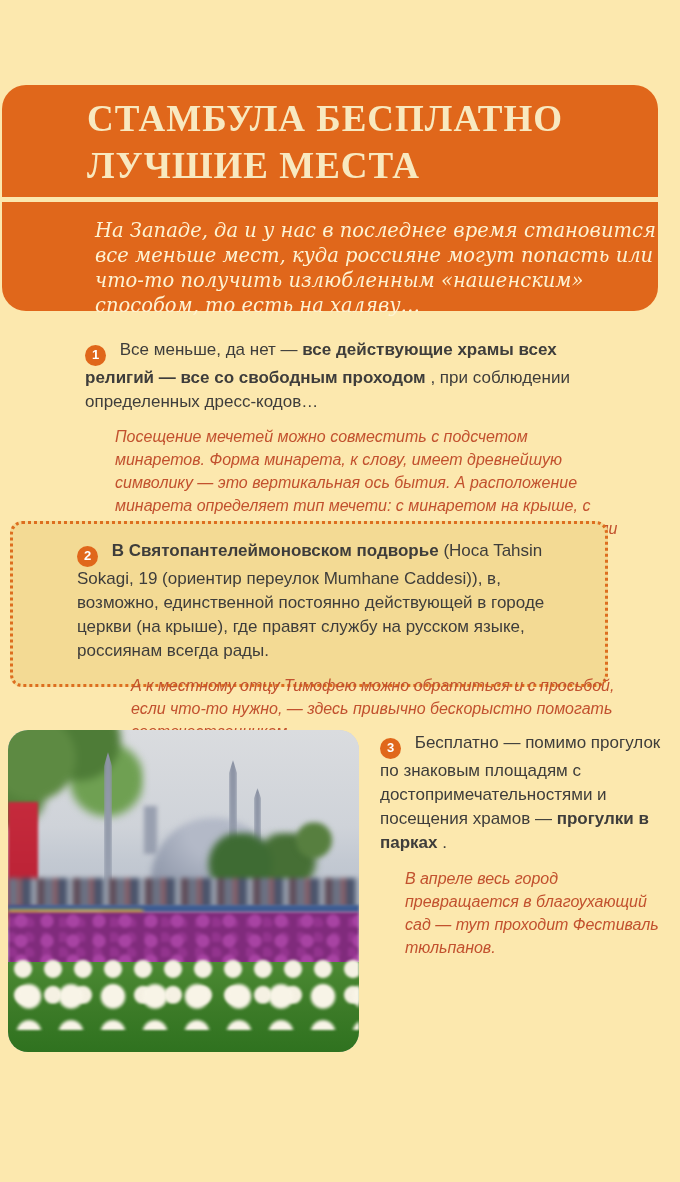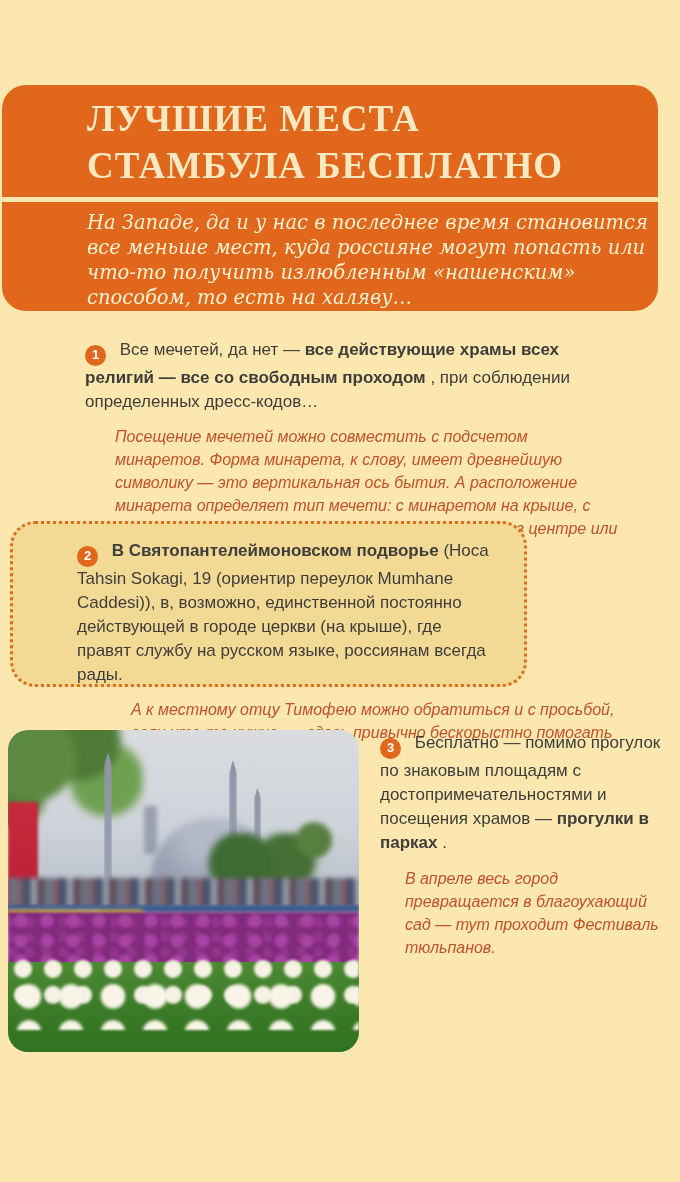"ЛУЧШИЕ МЕСТА" span { order: before "СТАМБУЛА БЕСПЛАТНО" -> after "СТАМБУЛА БЕСПЛАТНО" }
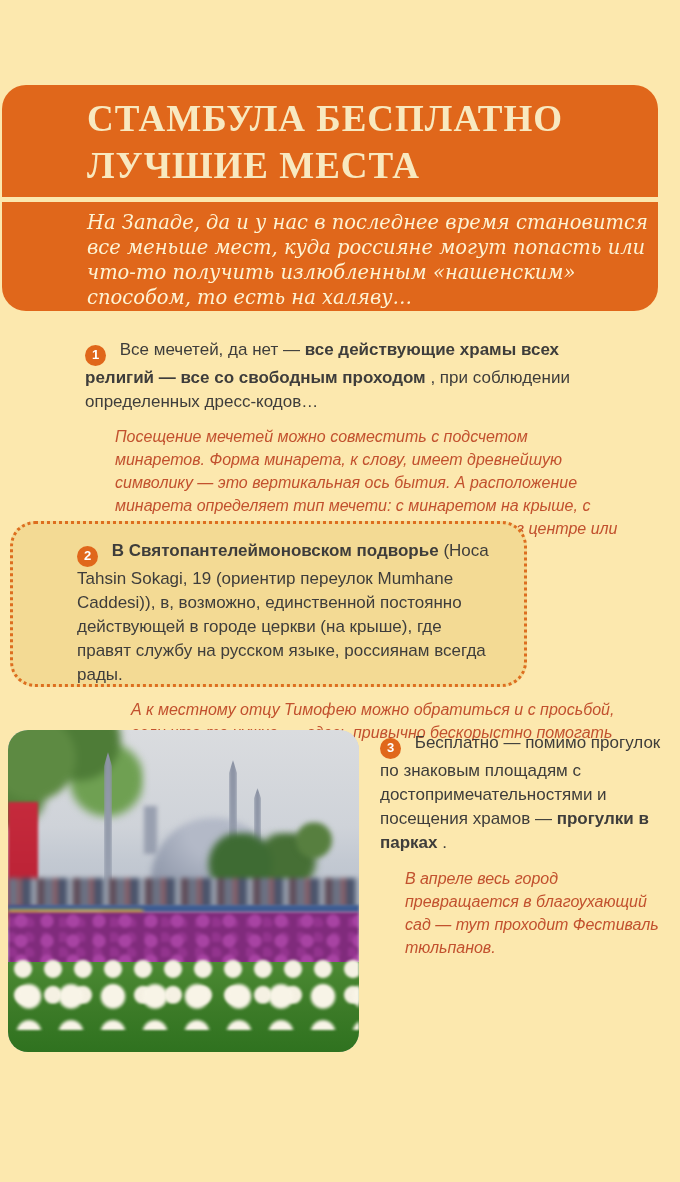"На Западе, да и у" .intro { margin: 0 -> 8px }
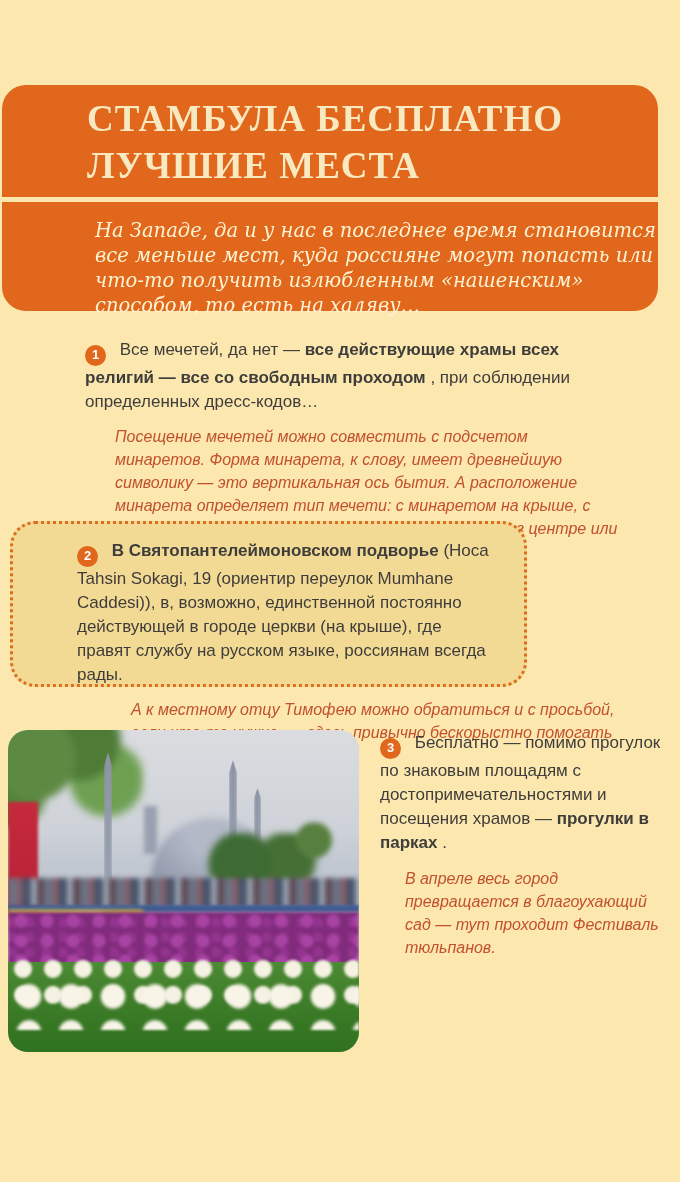"Все мечетей, да нет —" span { text: мечетей -> меньше }
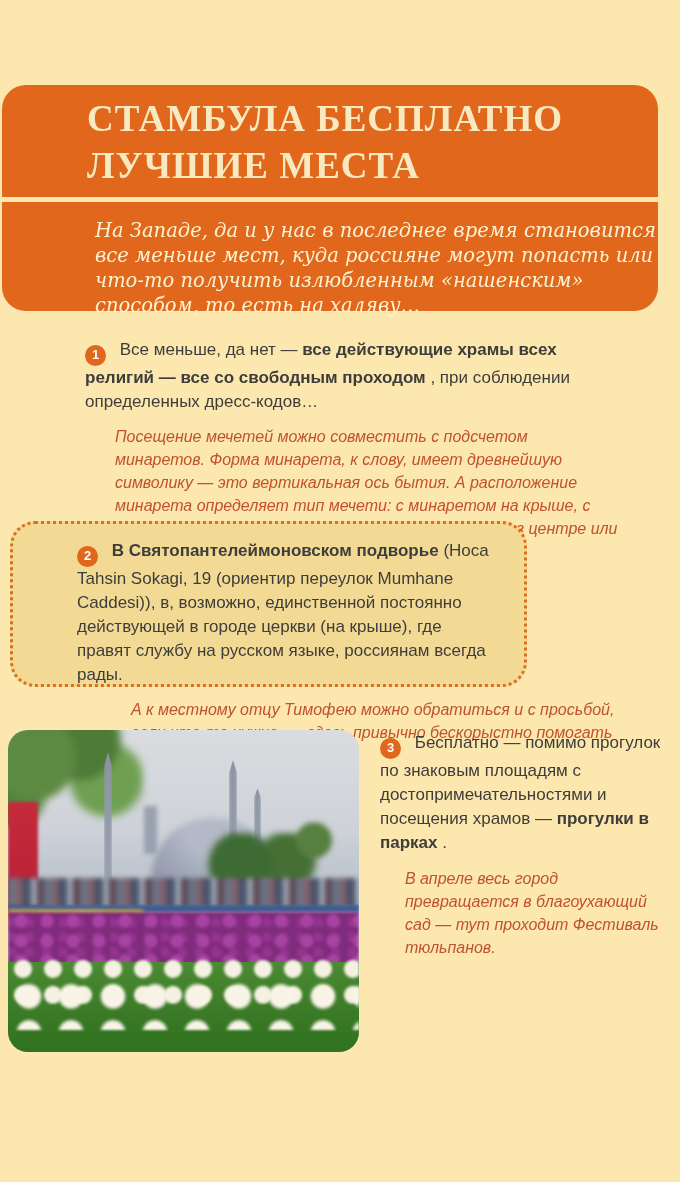"2 В Святопантелеймоновском подворье" .callout { border-radius: 25px -> 12px; width: 517px -> 598px }
